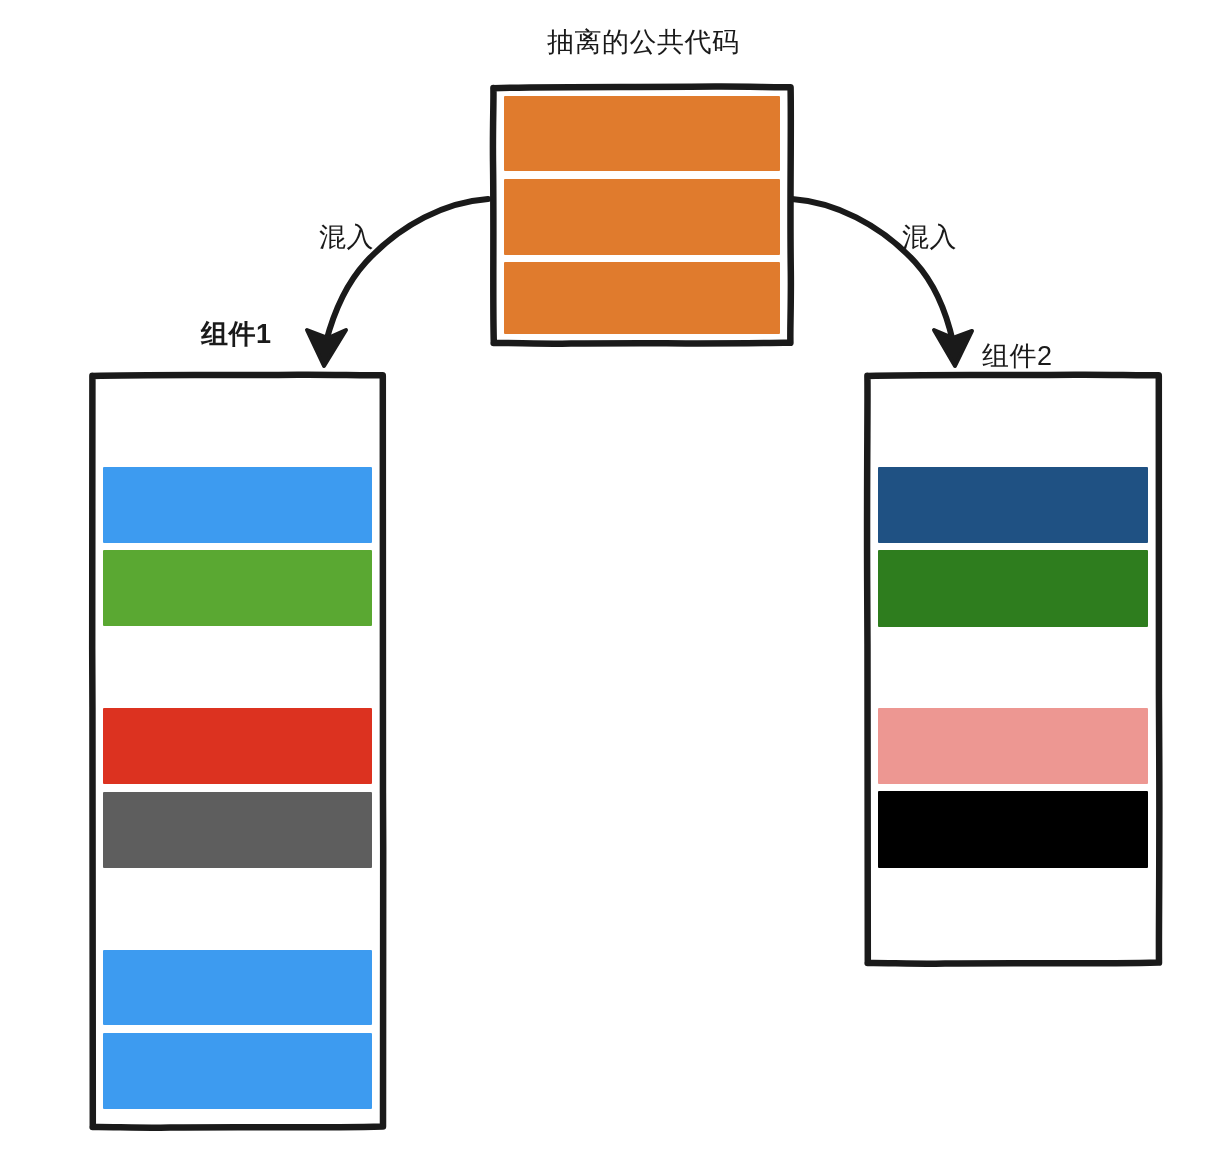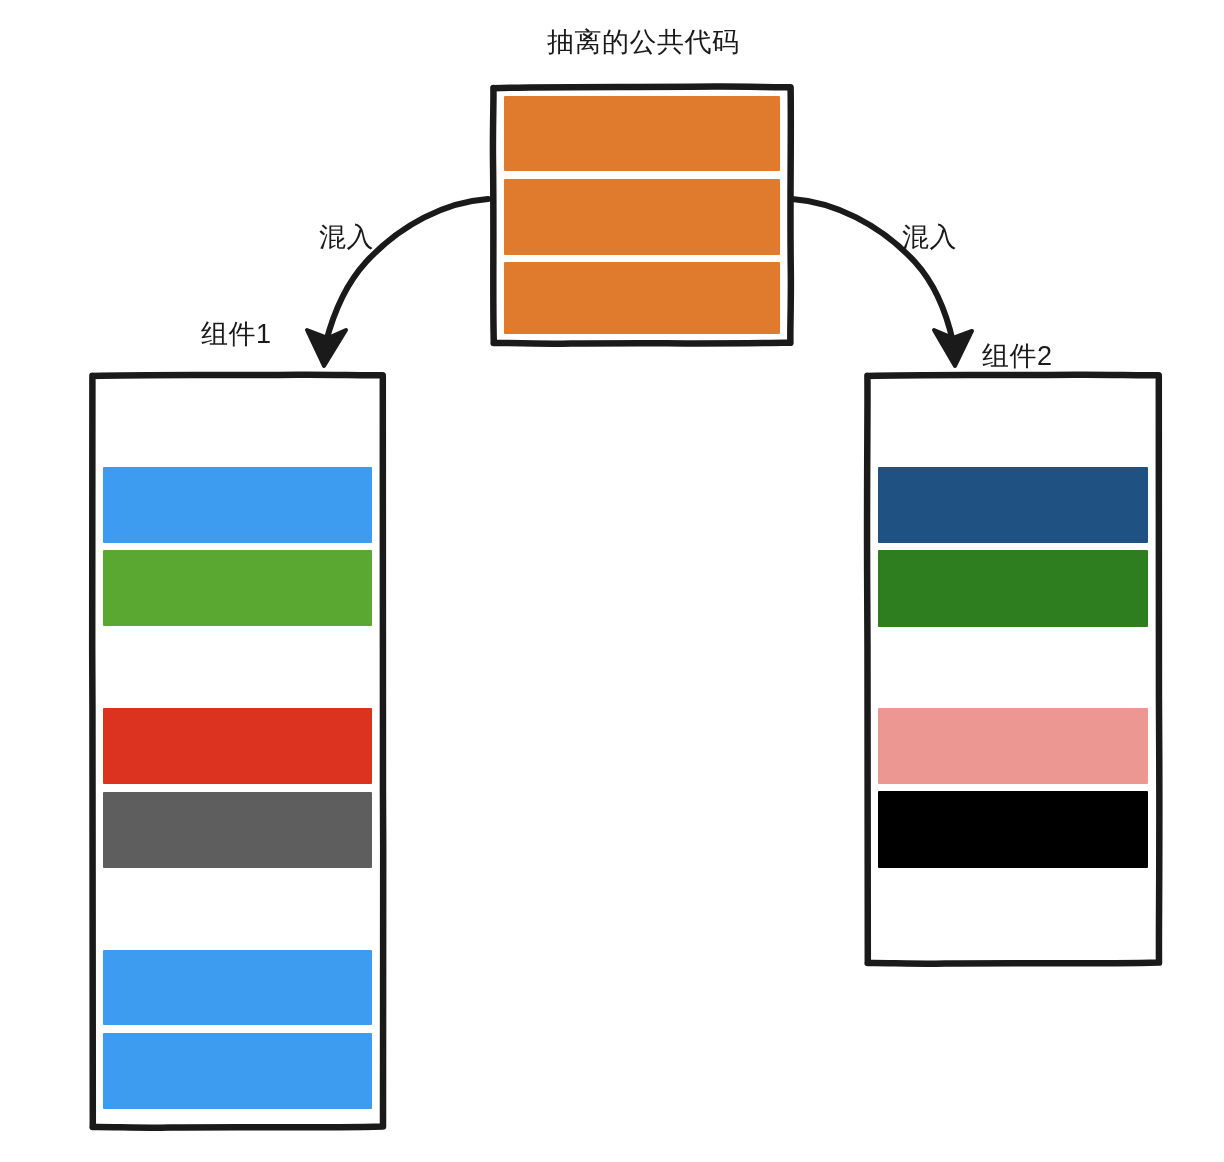"组件1" #left-box-label { font-weight: none -> bold }
